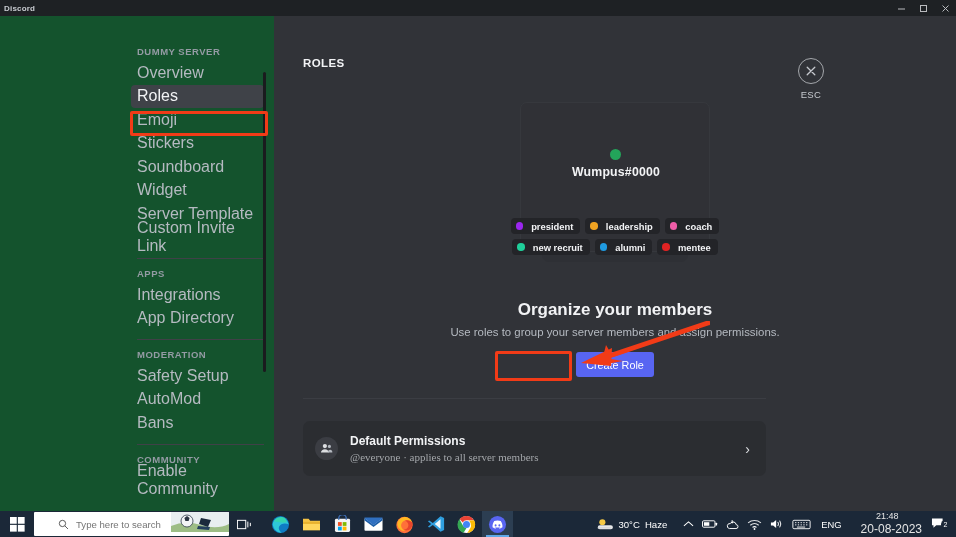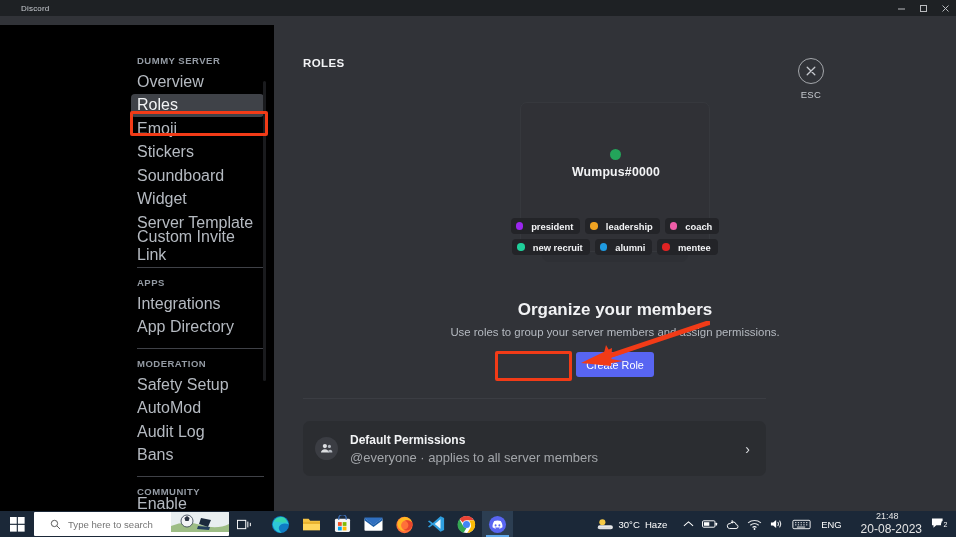"Discord" .titlebar .tb-title { font-weight: normal -> bold; padding-left: 21px -> 4px }
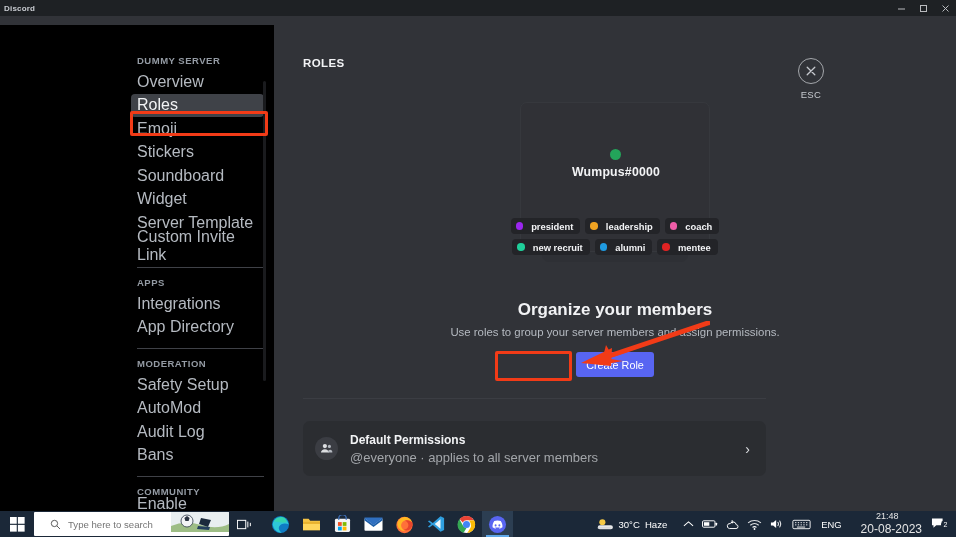"DUMMY SERVER" .sidebar { background: #000000 -> #14532d; top: 9px -> 0 }
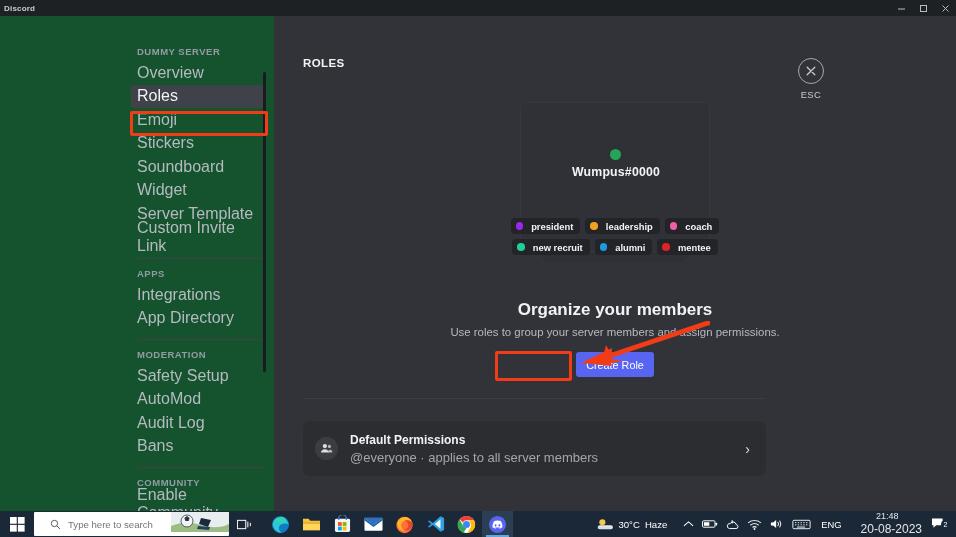"Audit Log" div.side-item { html: <div> <span>Audit Log</span> </div> -> none }
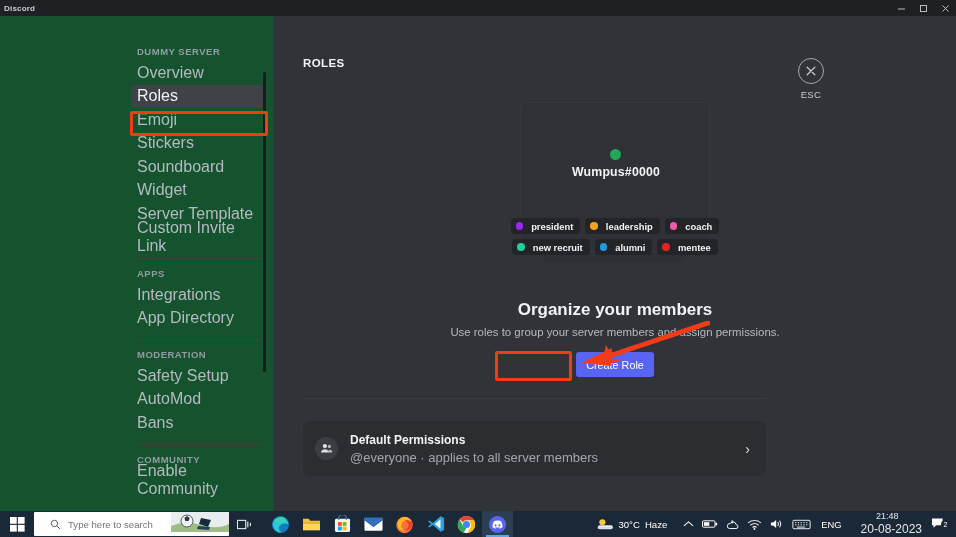"@everyone · applies to all" .perm-sub { font-family: none -> Liberation Serif, serif; font-size: 13px -> 11px }
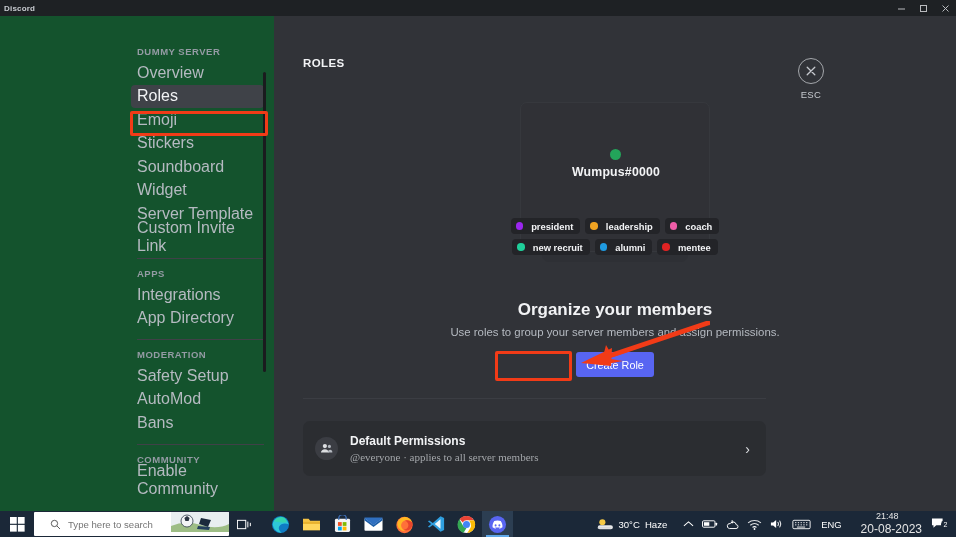"Type here to search" .tb-search { padding-left: 16px -> 24px }
